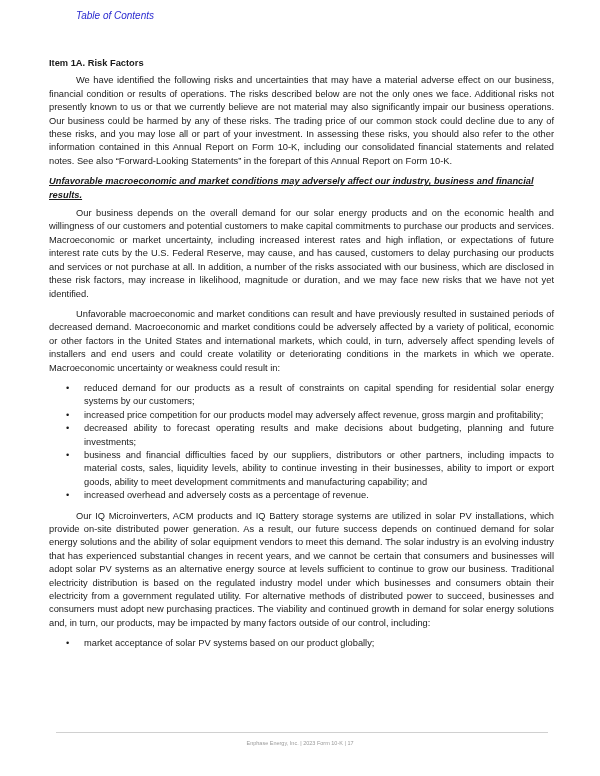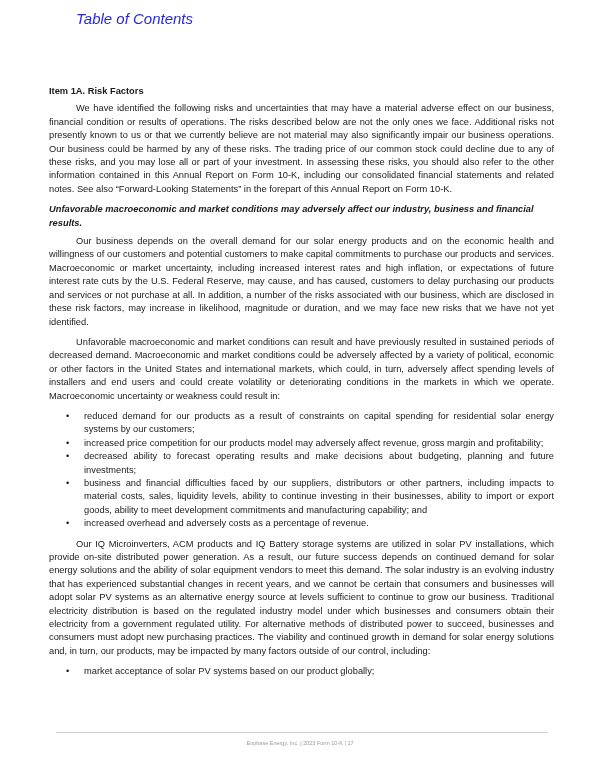"Table of Contents" .toc-link { font-size: 15px -> 10px }
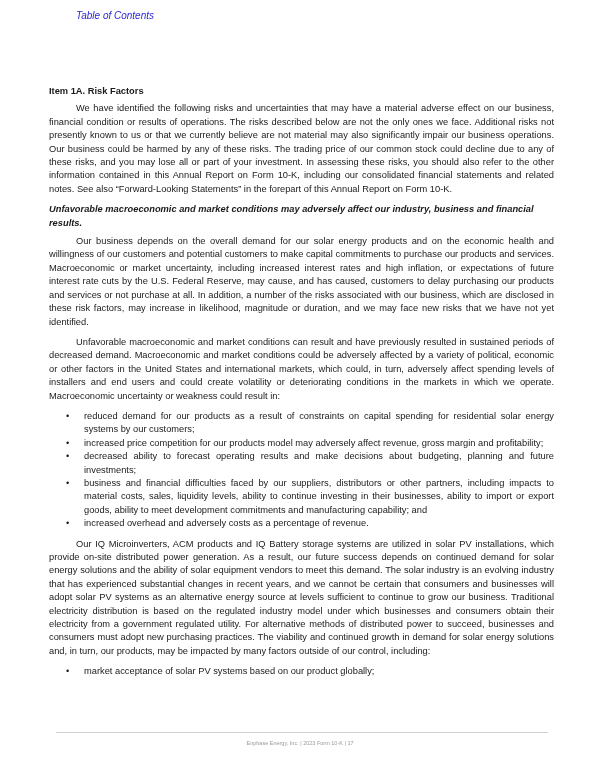"Item 1A. Risk Factors" .content { margin-top: 28px -> none }
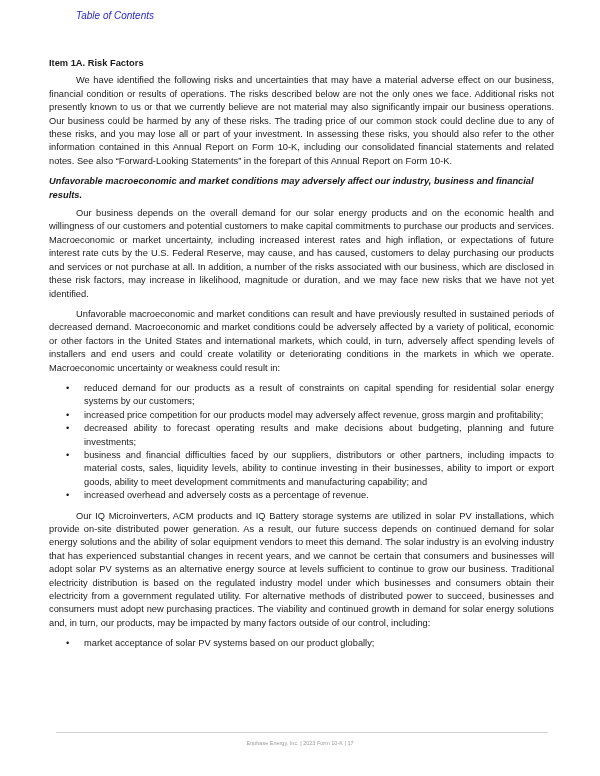"Unfavorable macroeconomic and market conditions may" .h-risk { text-decoration: none -> underline }
